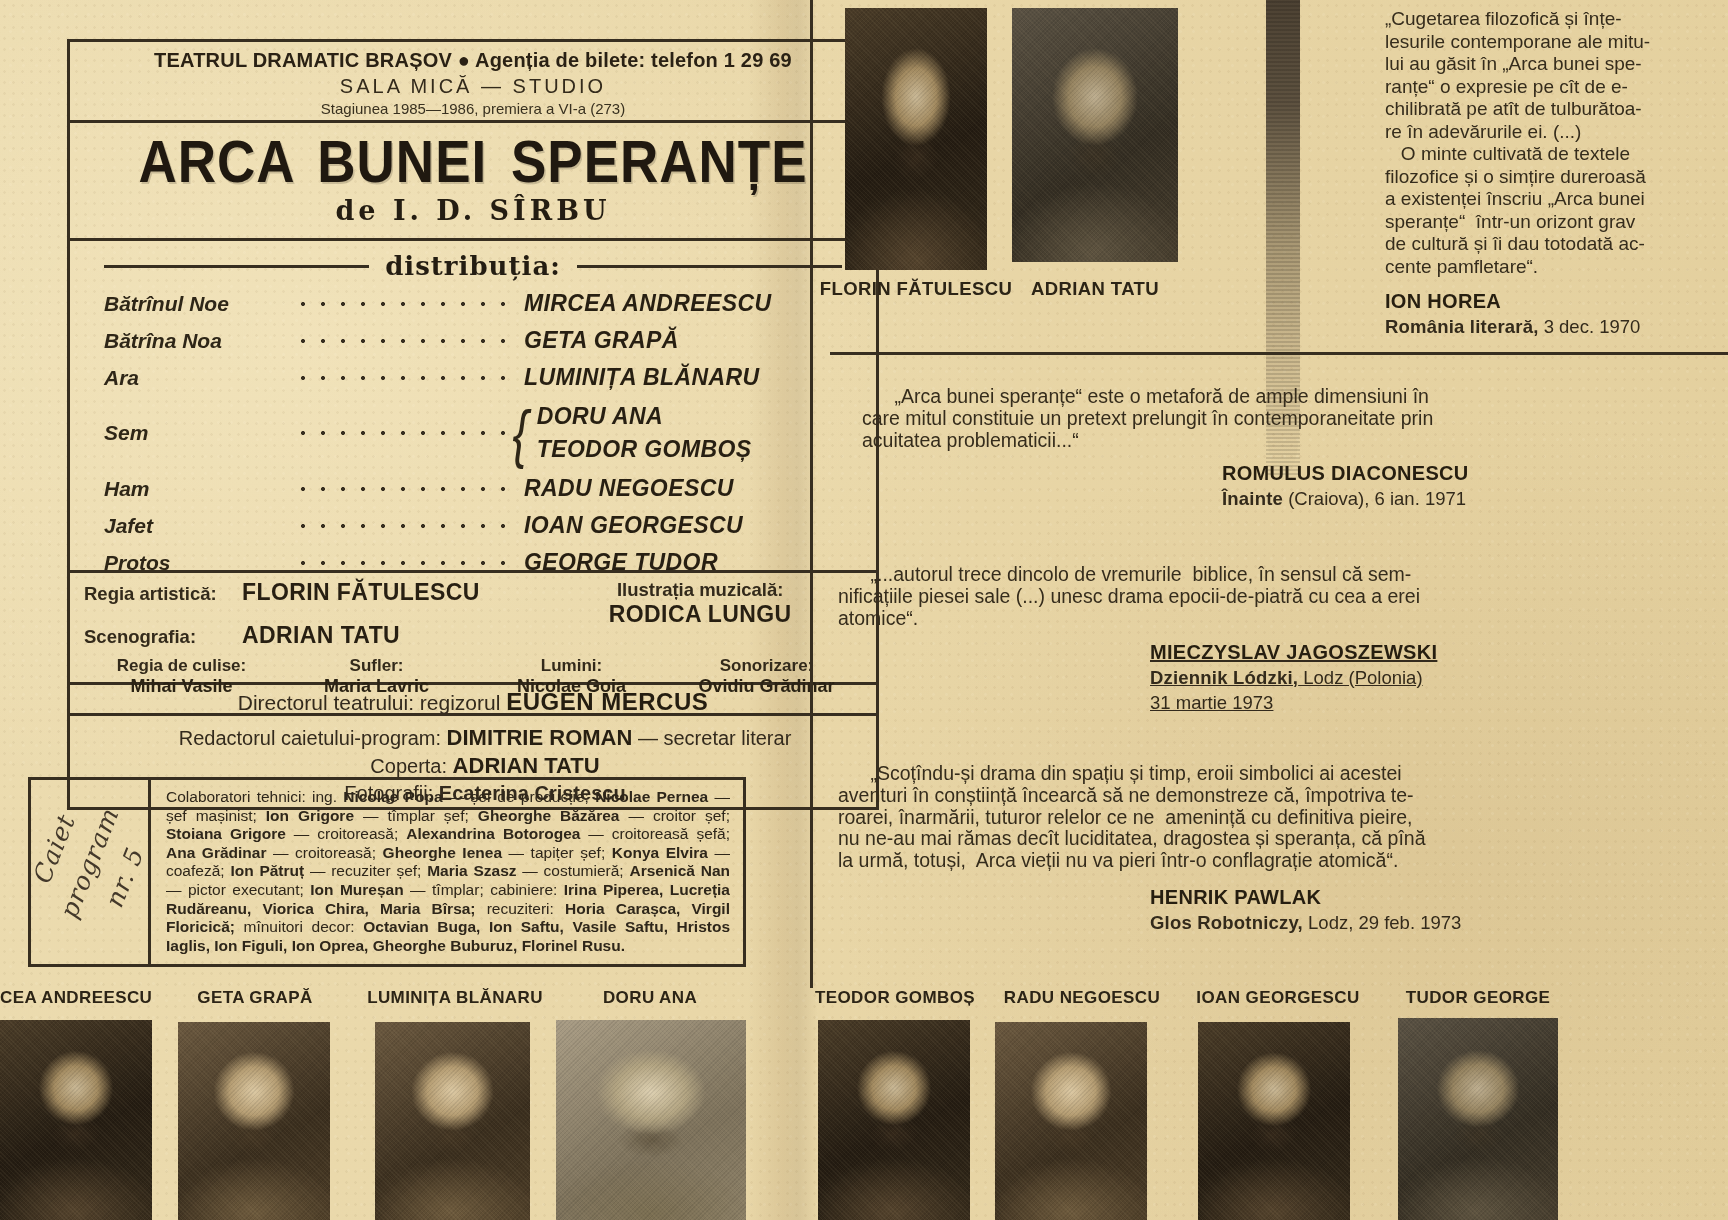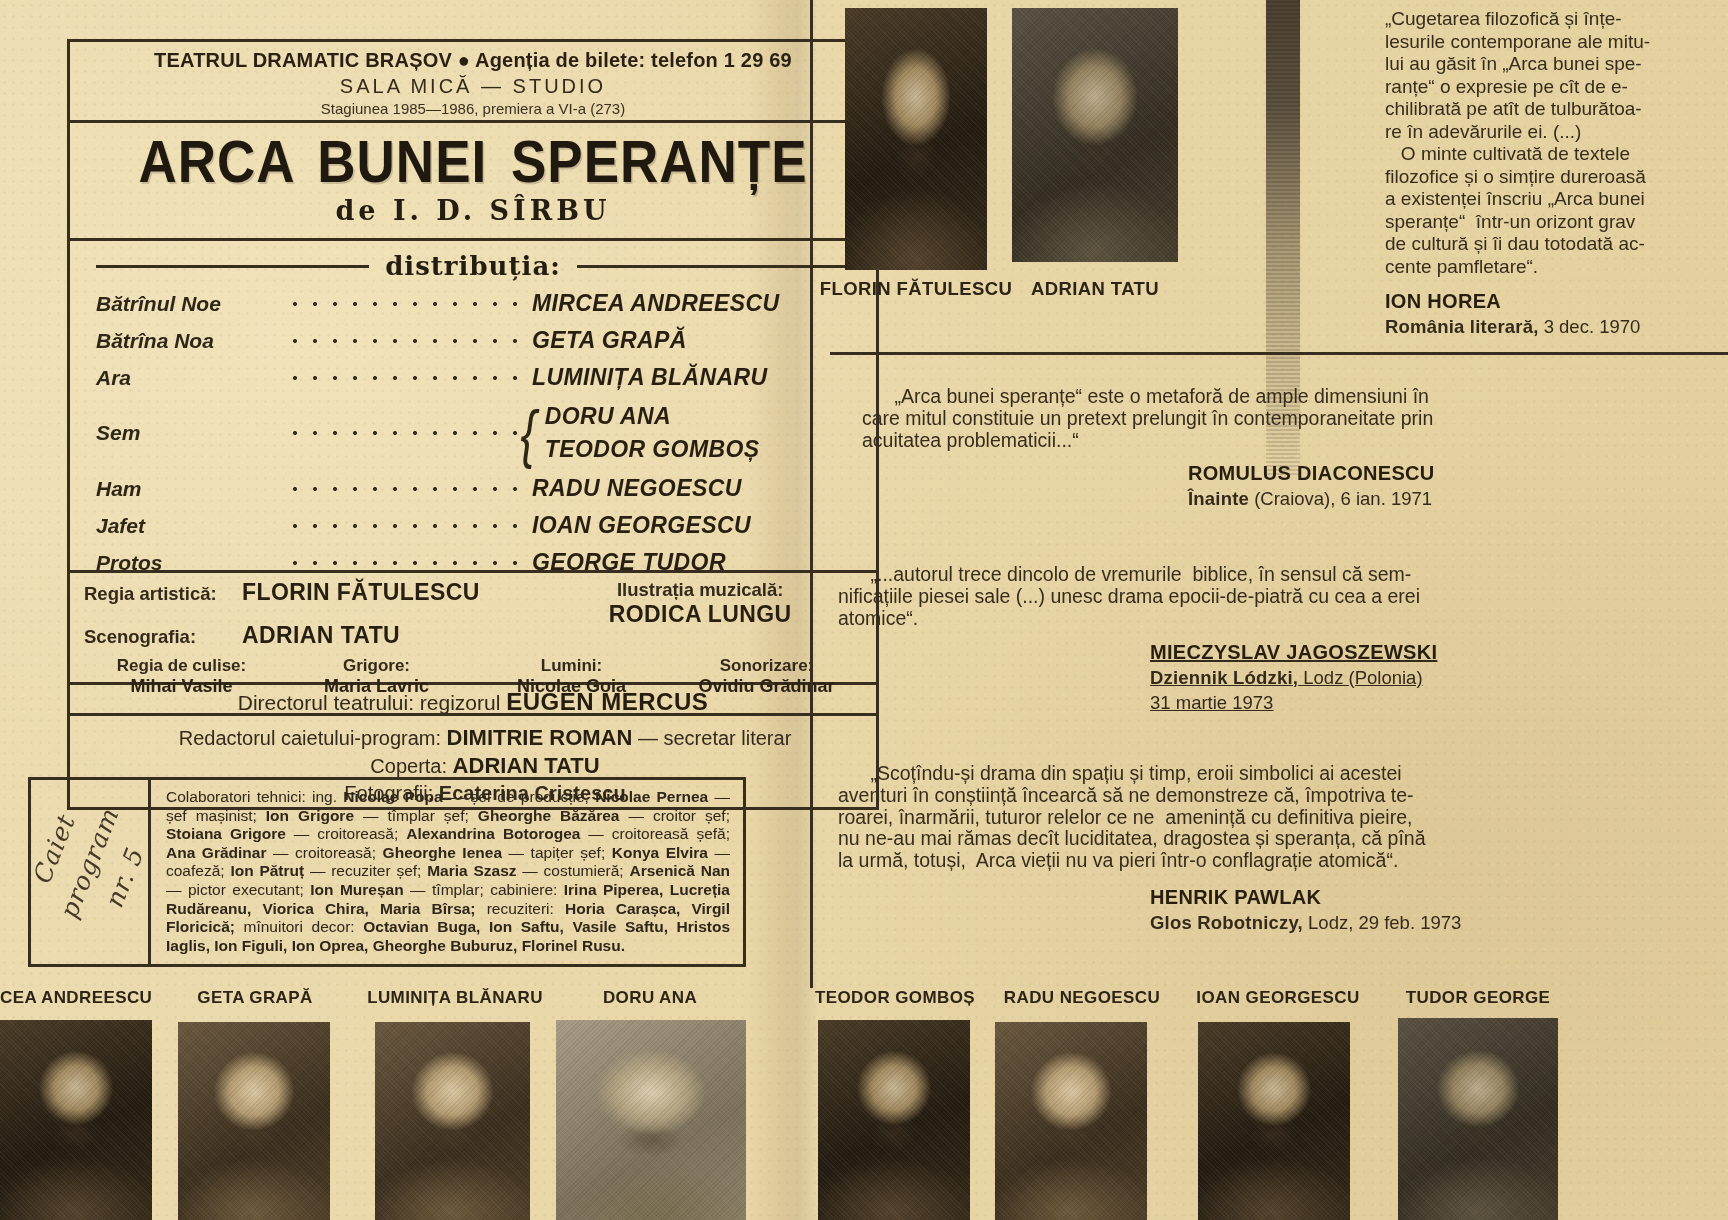"distribuția:" .sec-cast { padding: 0 26px -> 0 34px }
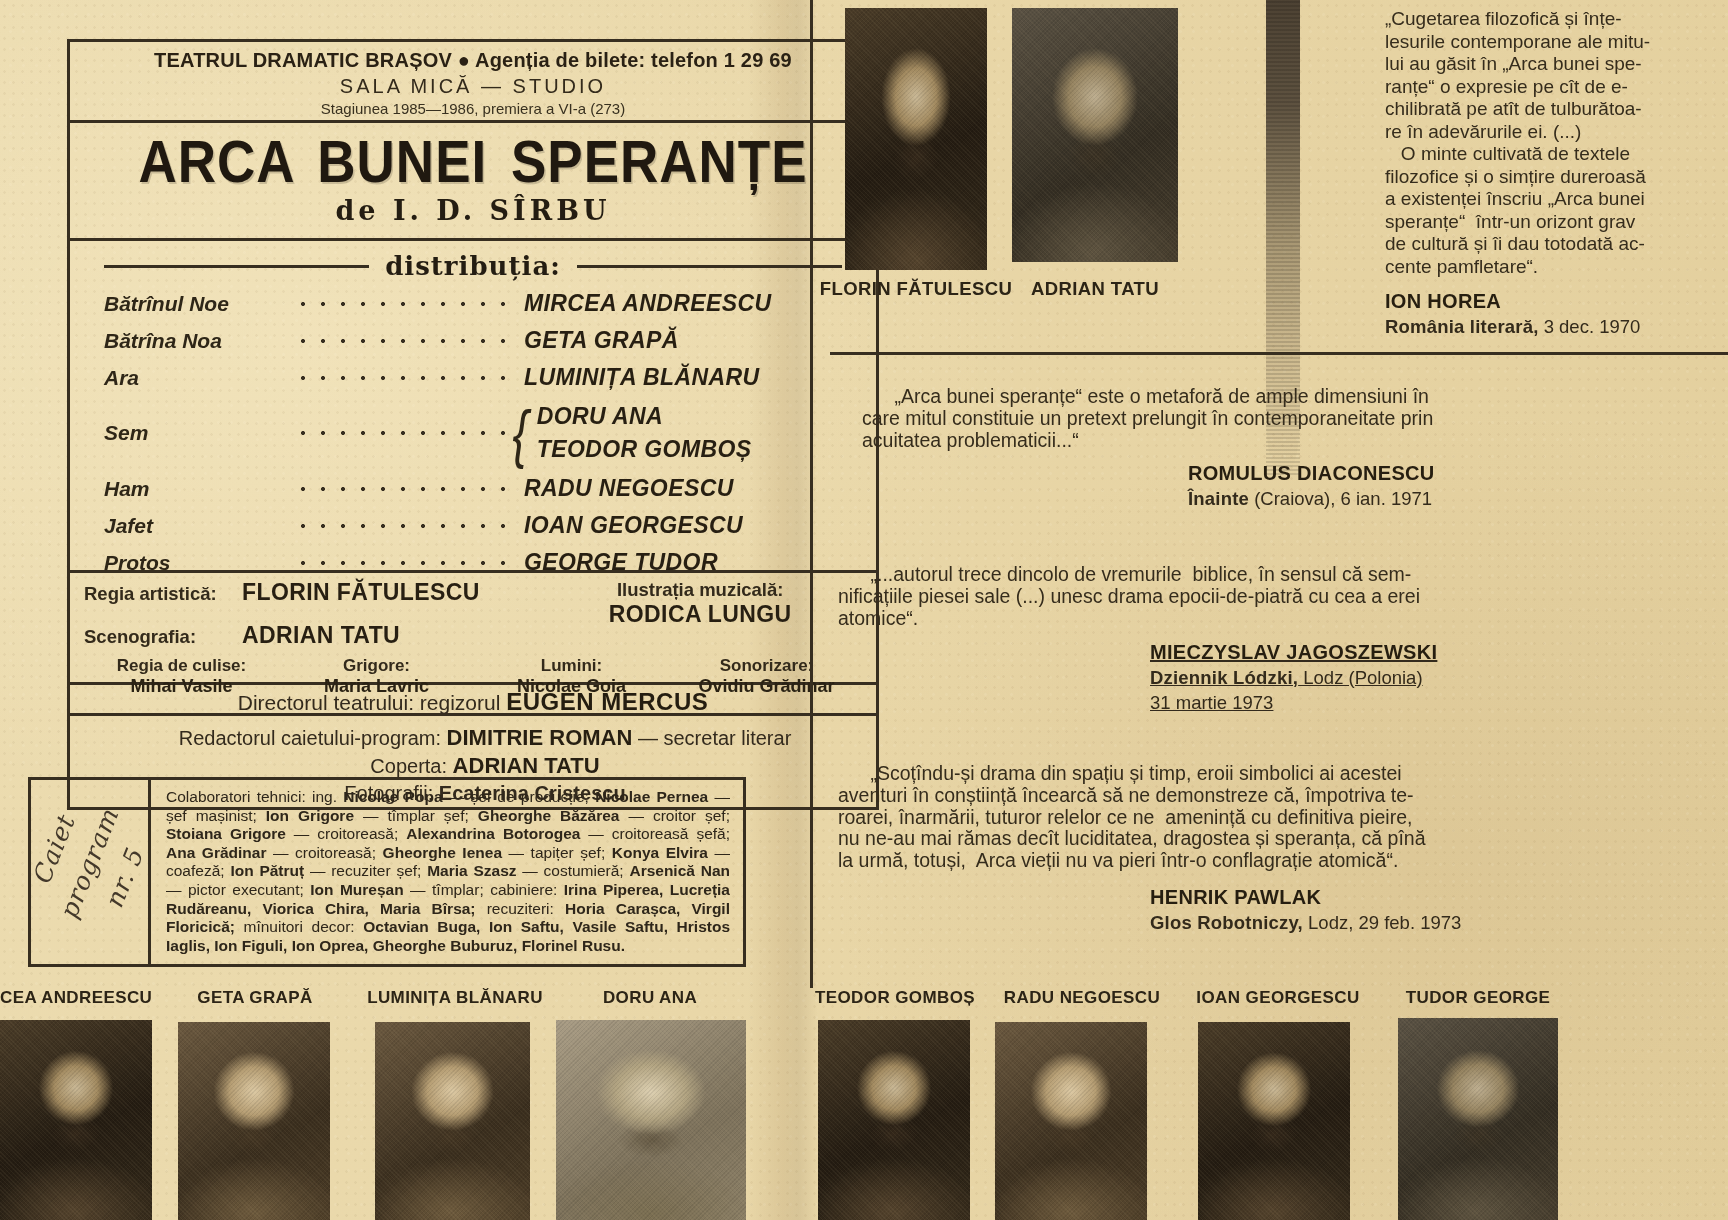"ROMULUS DIACONESCU" div.attr-block { left: 1188px -> 1222px }
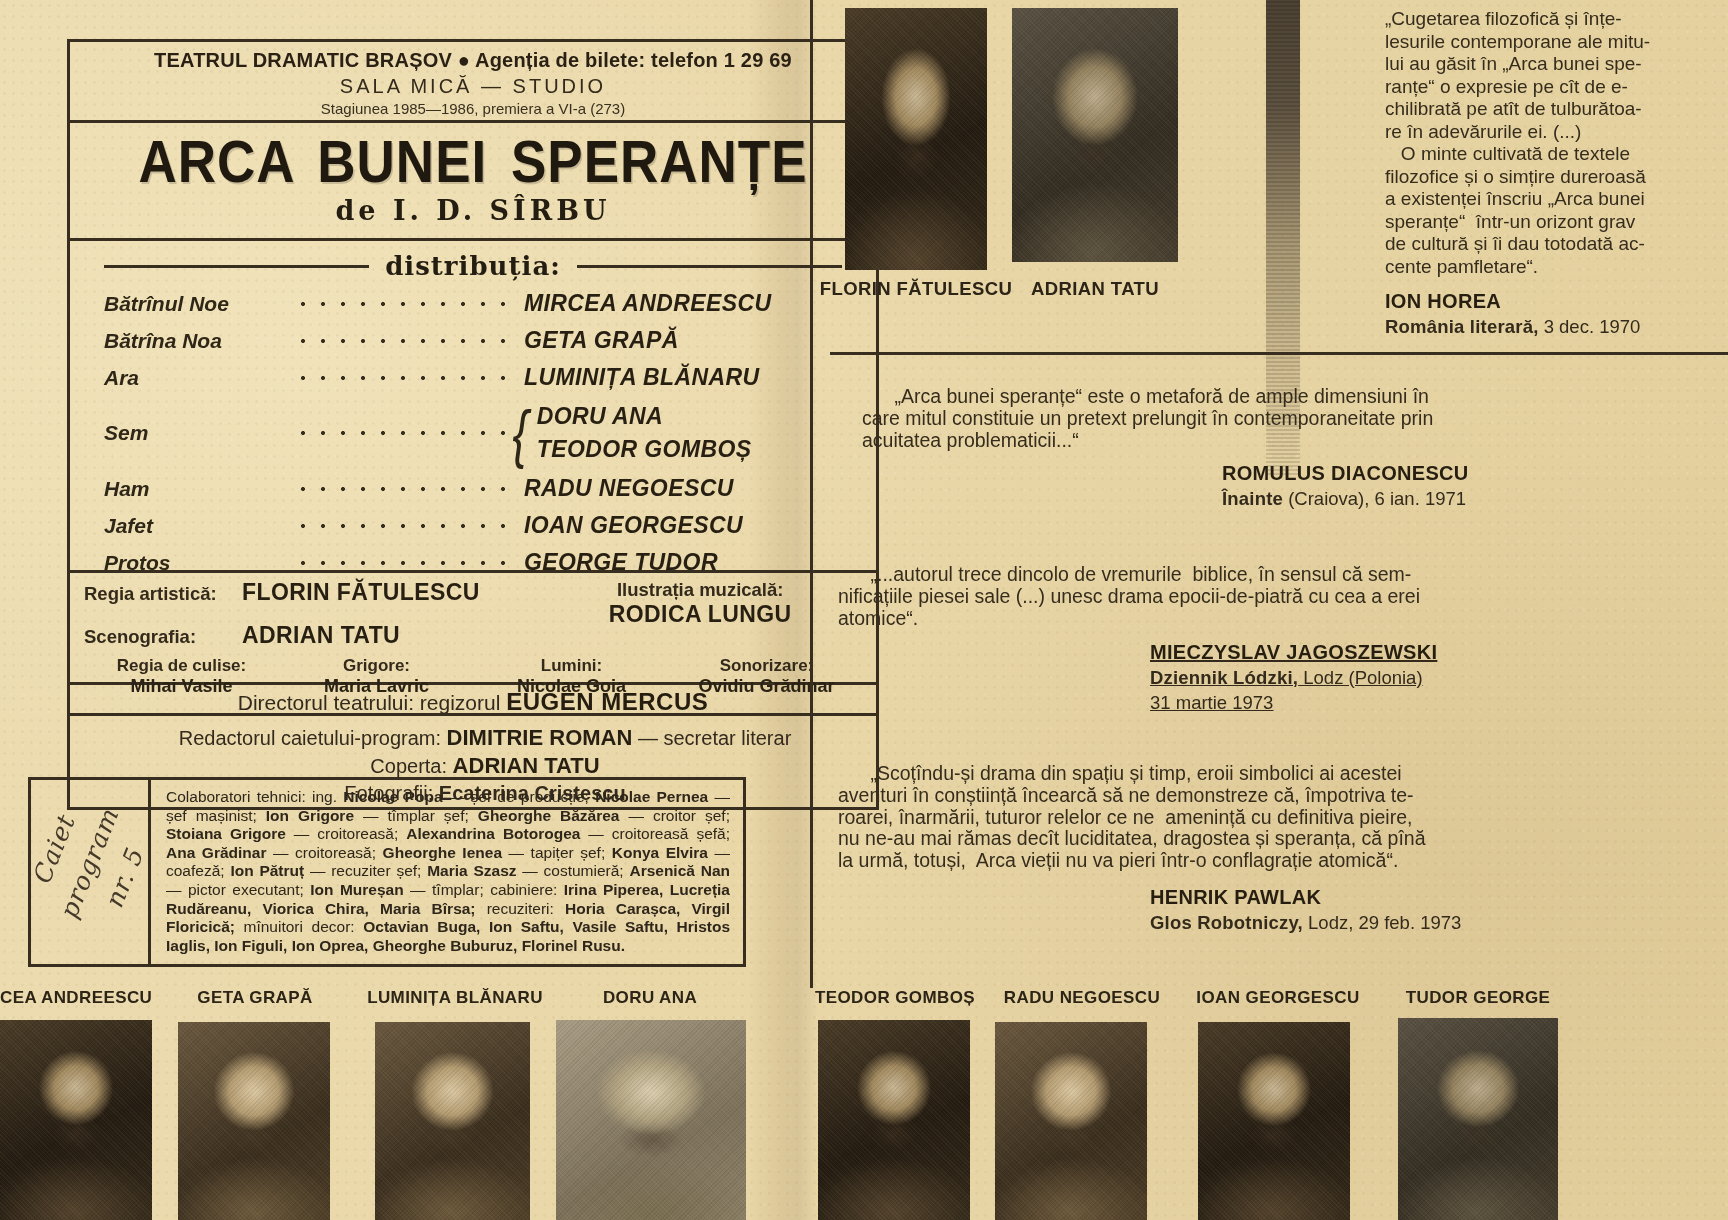"Grigore:" div.cl { text: Grigore -> Sufler }
